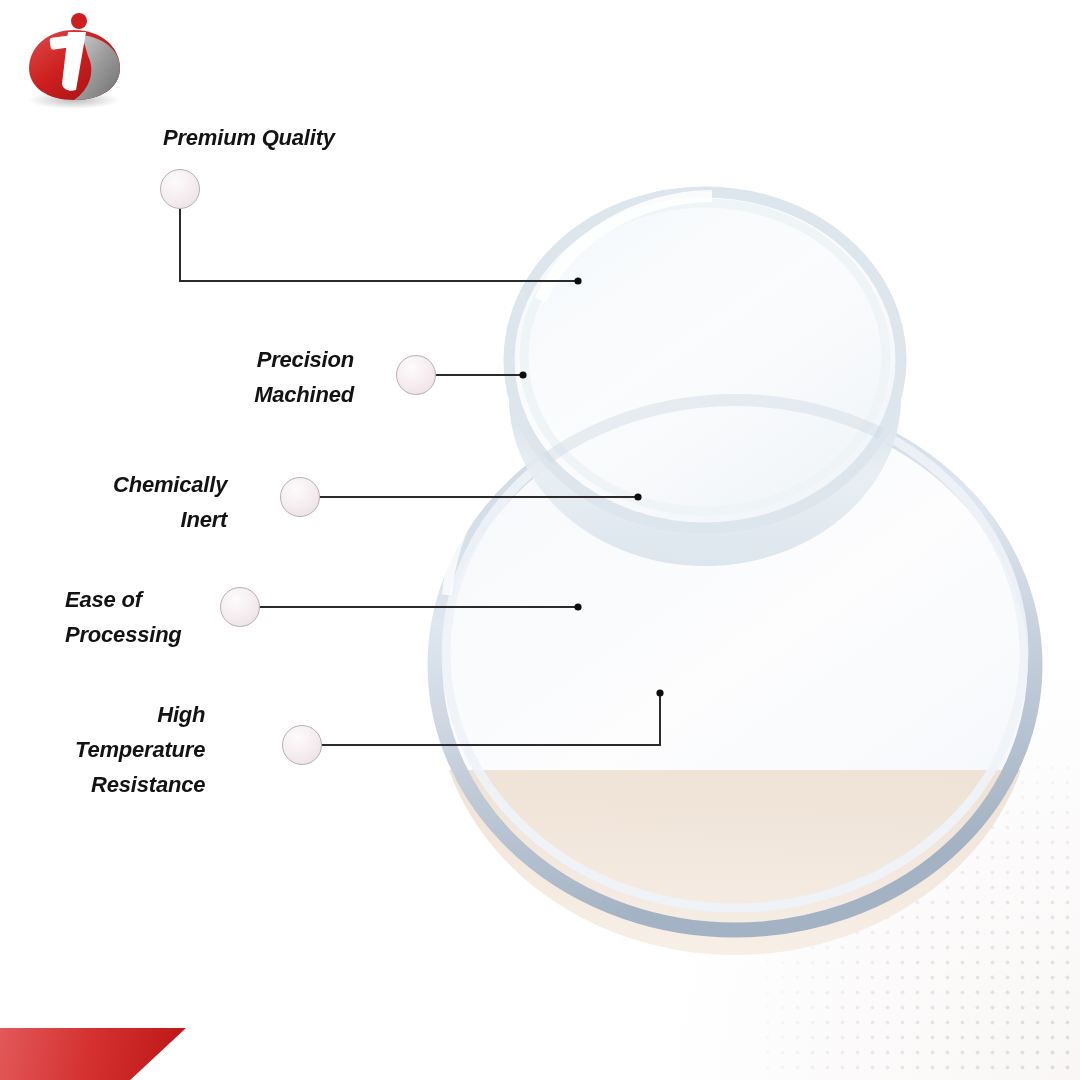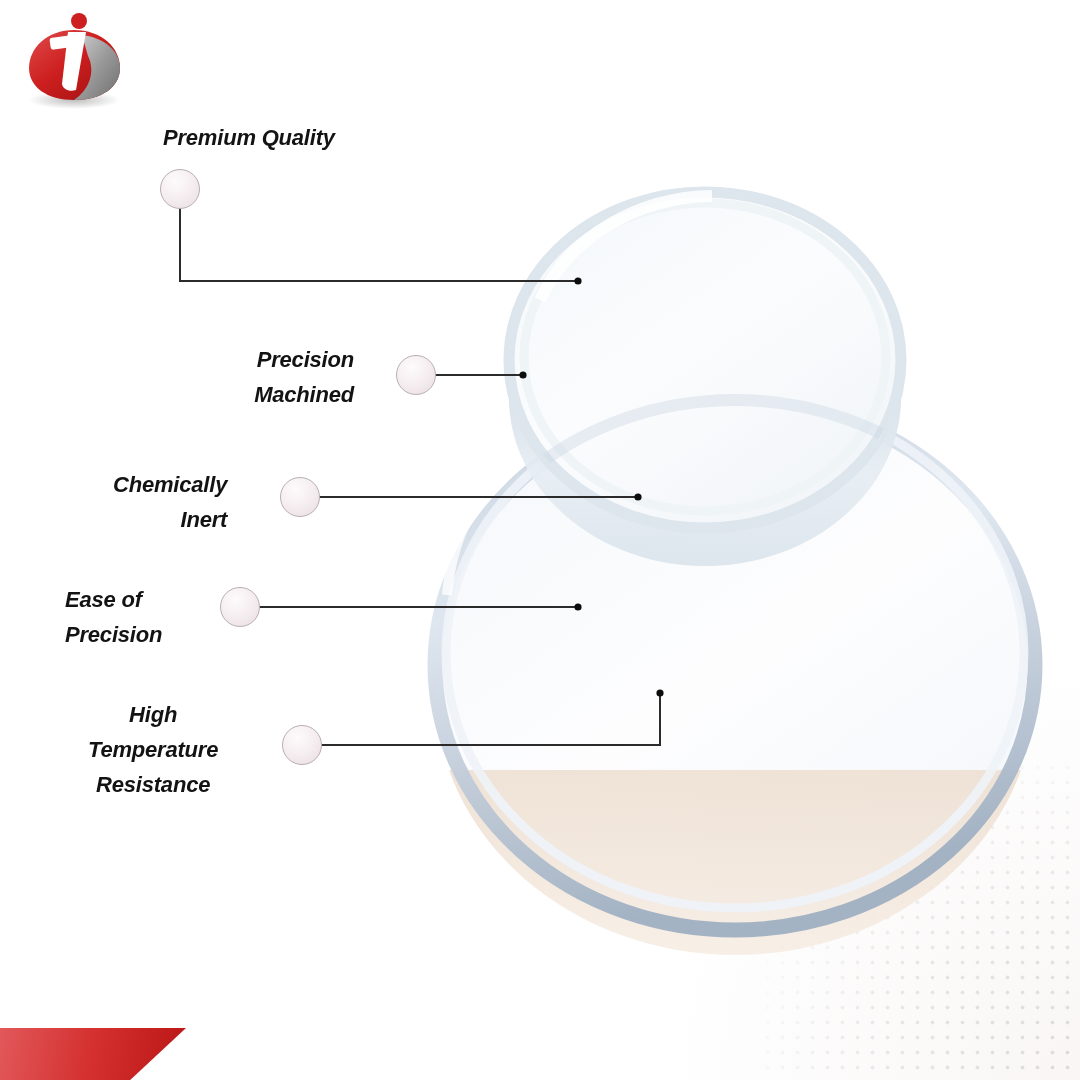"Ease of" div.label { text: Precision -> Processing }
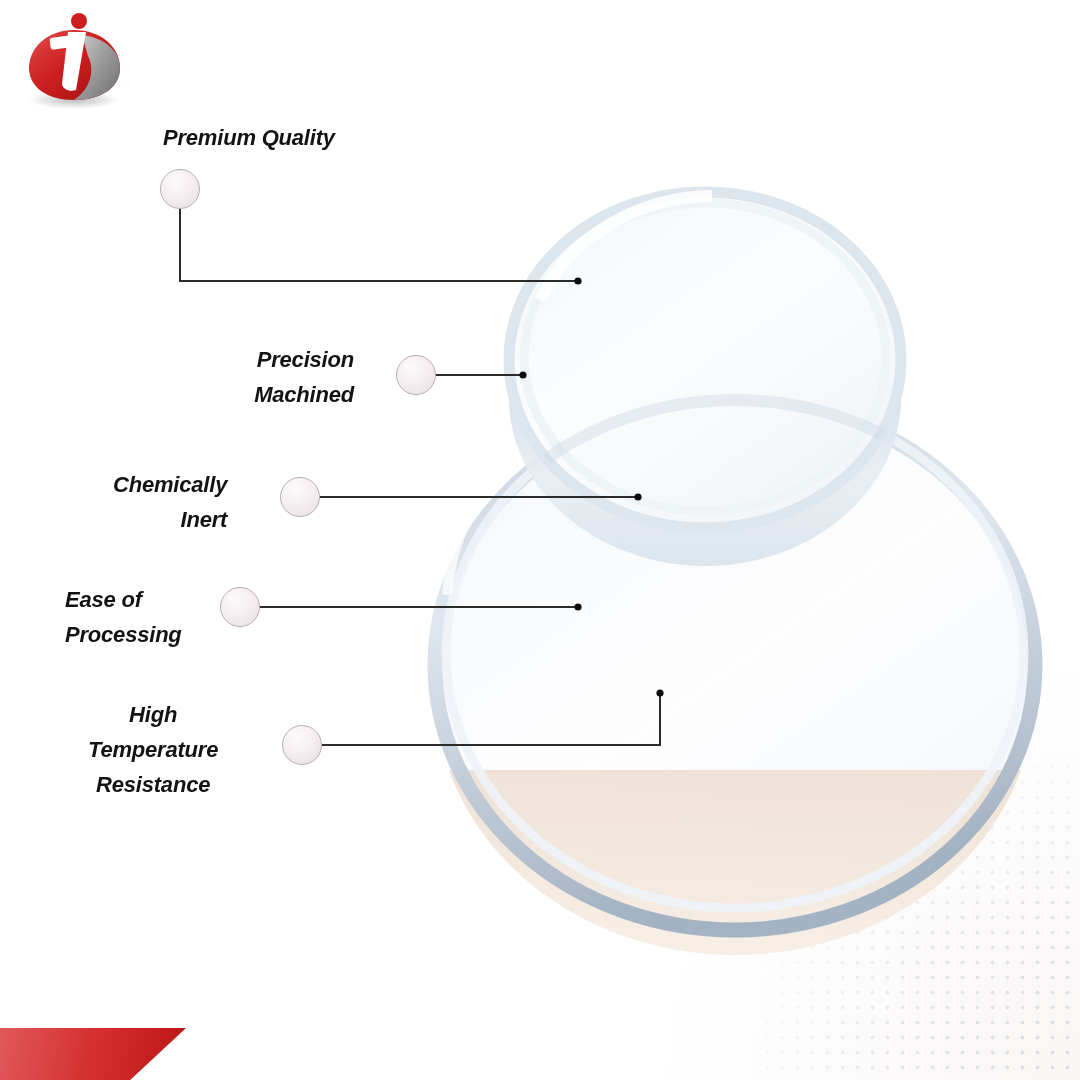"High" .lbl-high { left: 88px -> 75px; text-align: center -> right }
